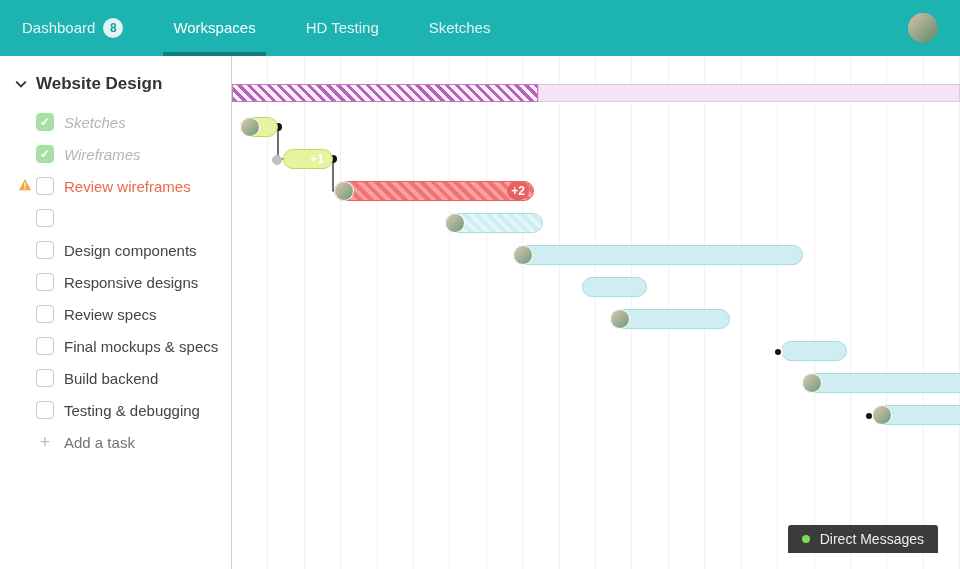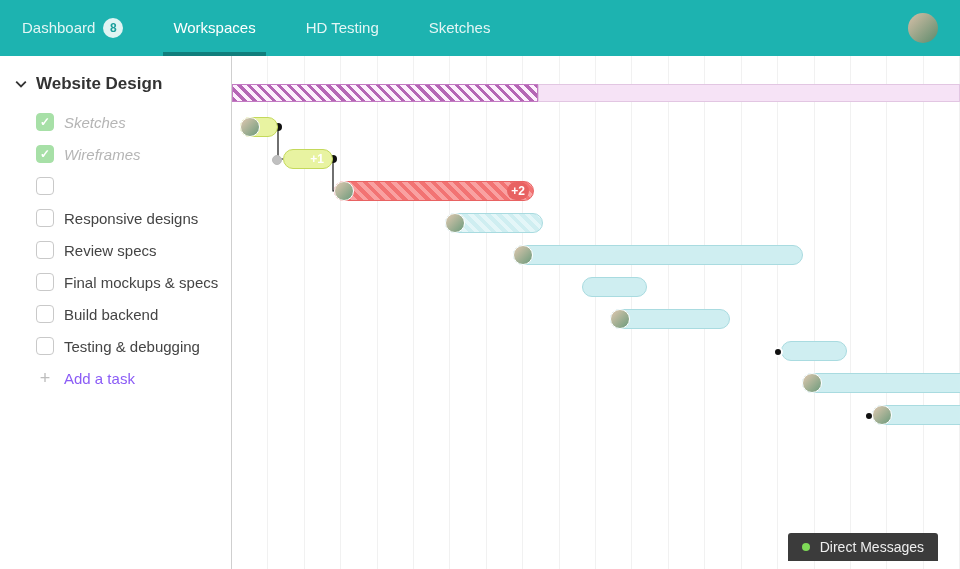"Review wireframes" li.task-item { html: none -> <li> <span> <span><svg> <polygon></polygon> <rect></rect> <rect></rect> </svg></span> </span> <span></span> <span>Review wireframes</span> </li> }
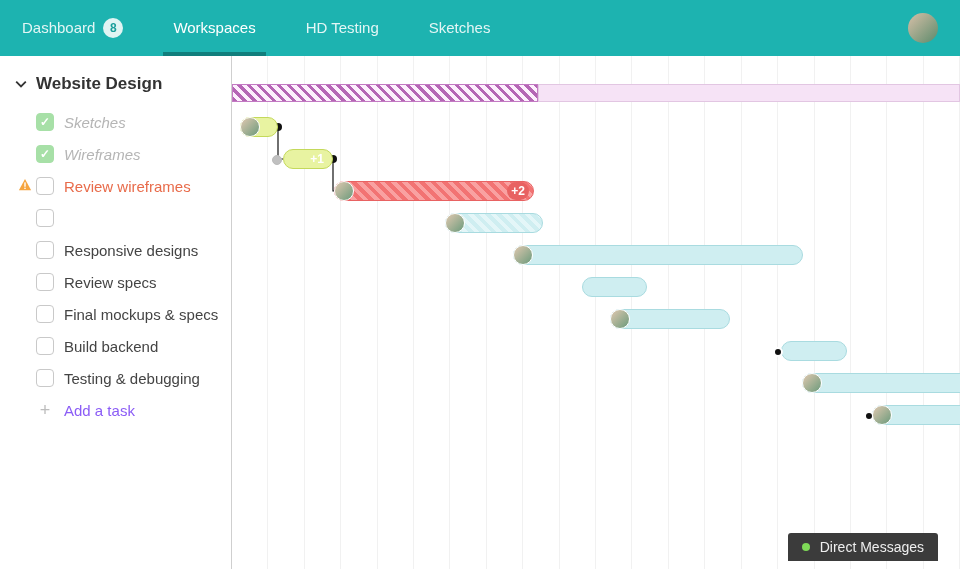"Design components" li.task-item { html: none -> <li> <span></span> <span></span> <span>Design components</span> </li> }
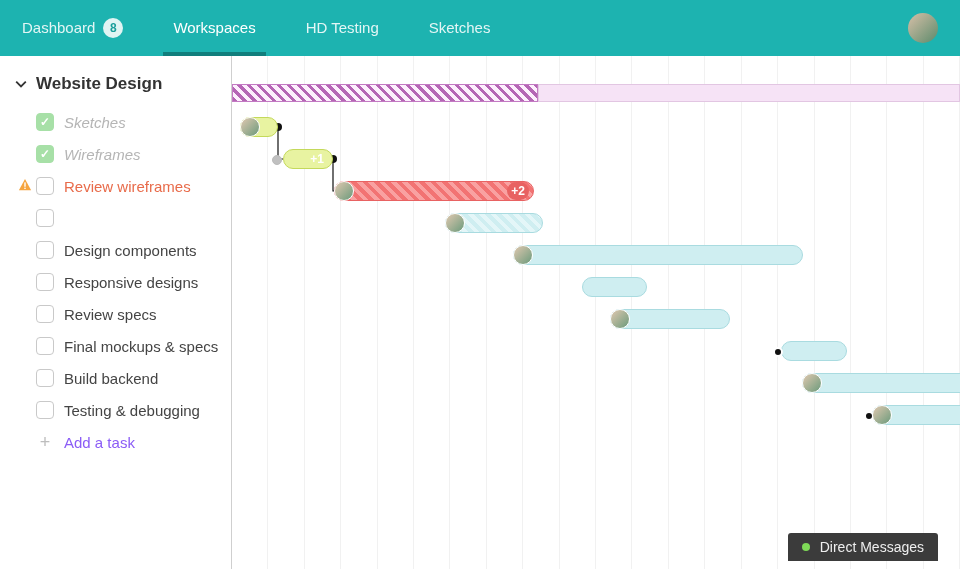"Add a task" .add-label { color: #8b5cf6 -> #737373 }
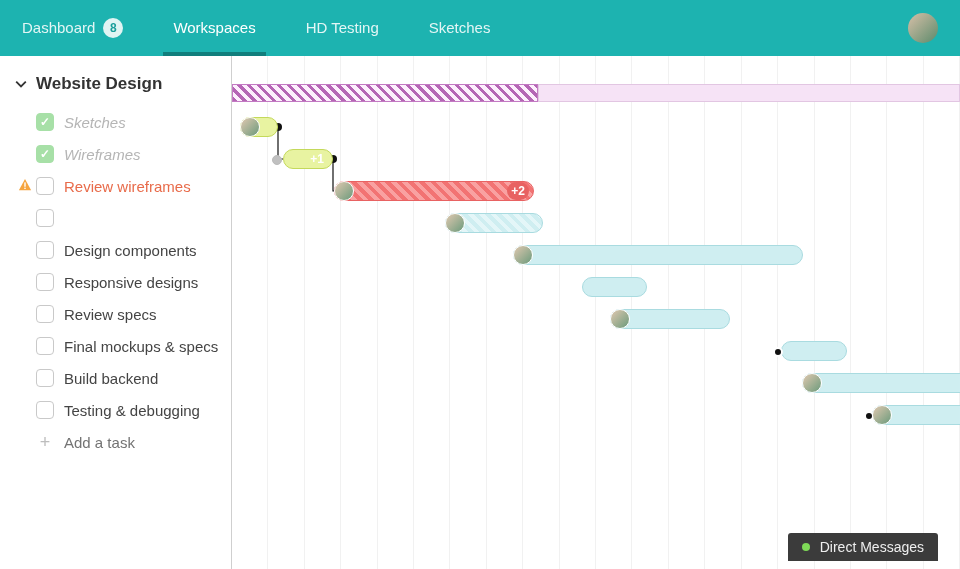"Direct Messages" .dm-strip { bottom: 8px -> 16px }
